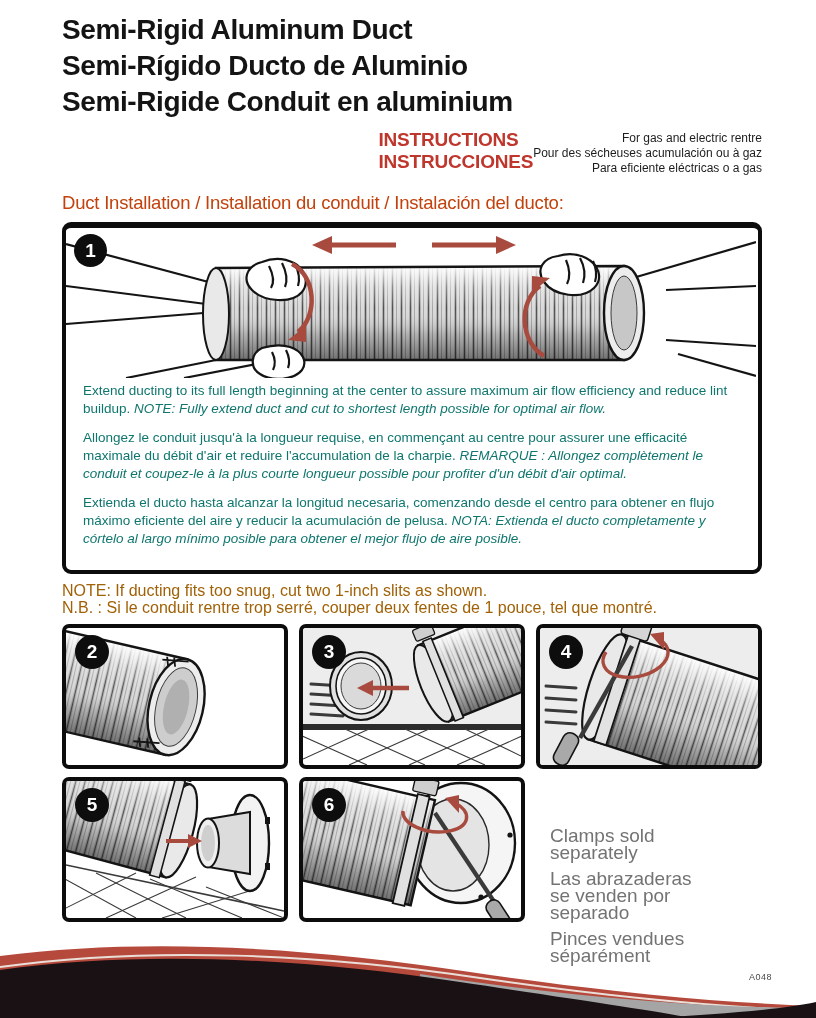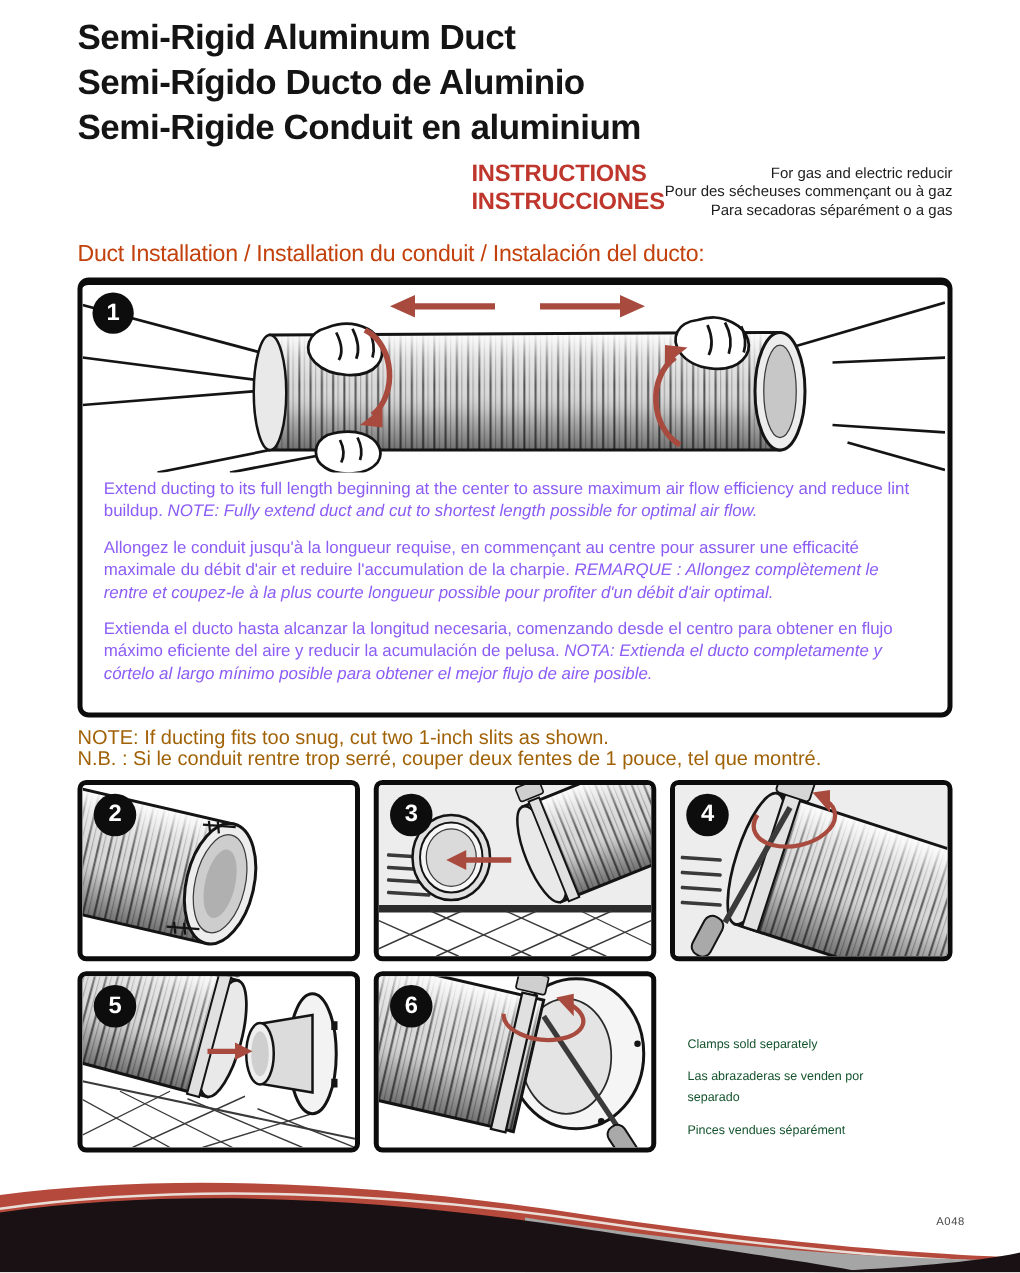"For gas and electric reducir" div { text: reducir -> rentre }
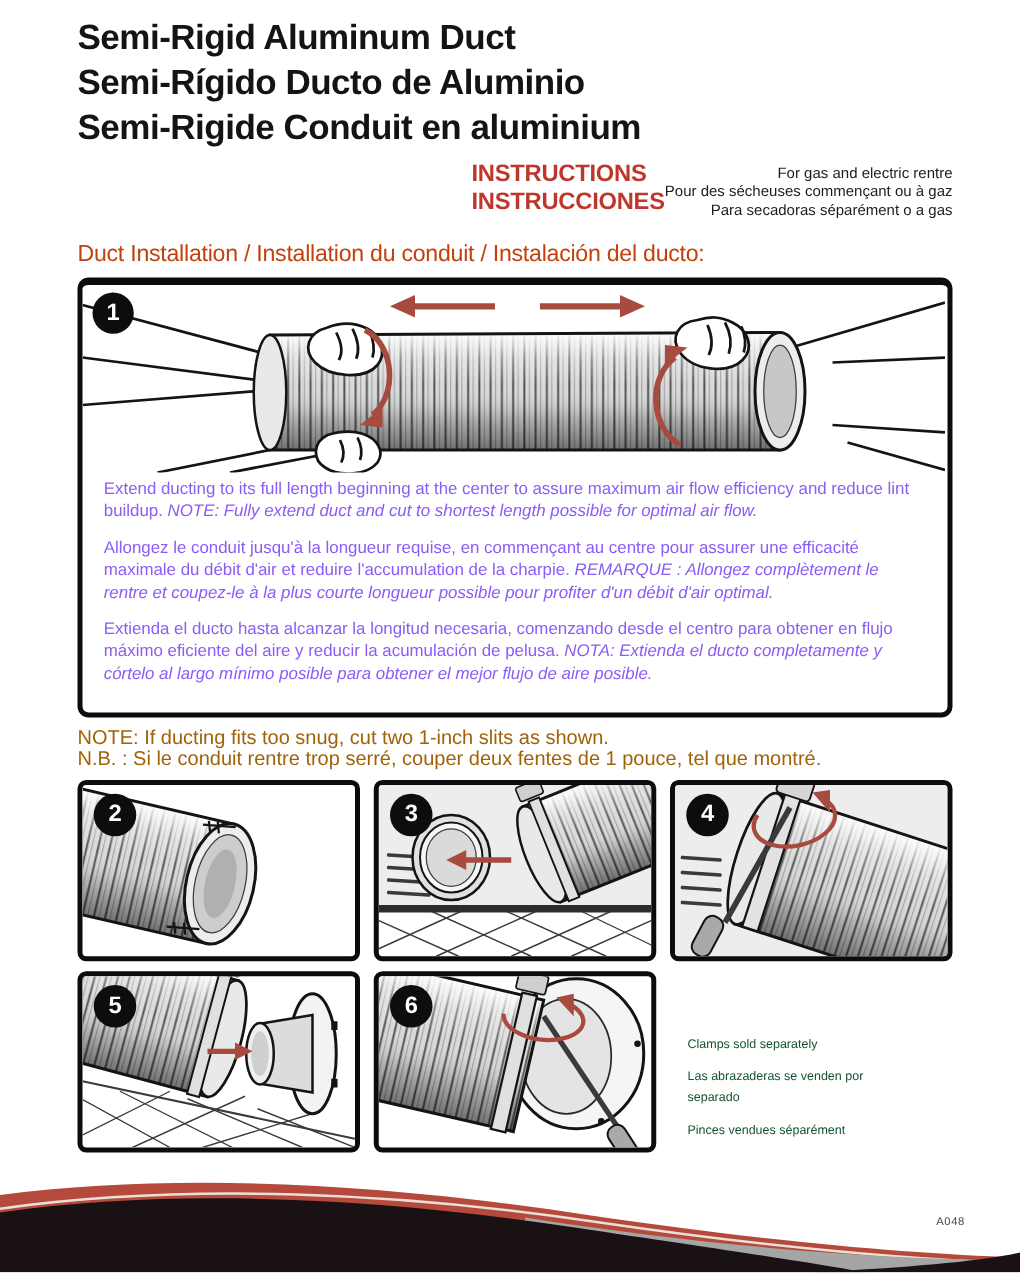"Pour des sécheuses commençant ou" div { text: commençant -> acumulación }
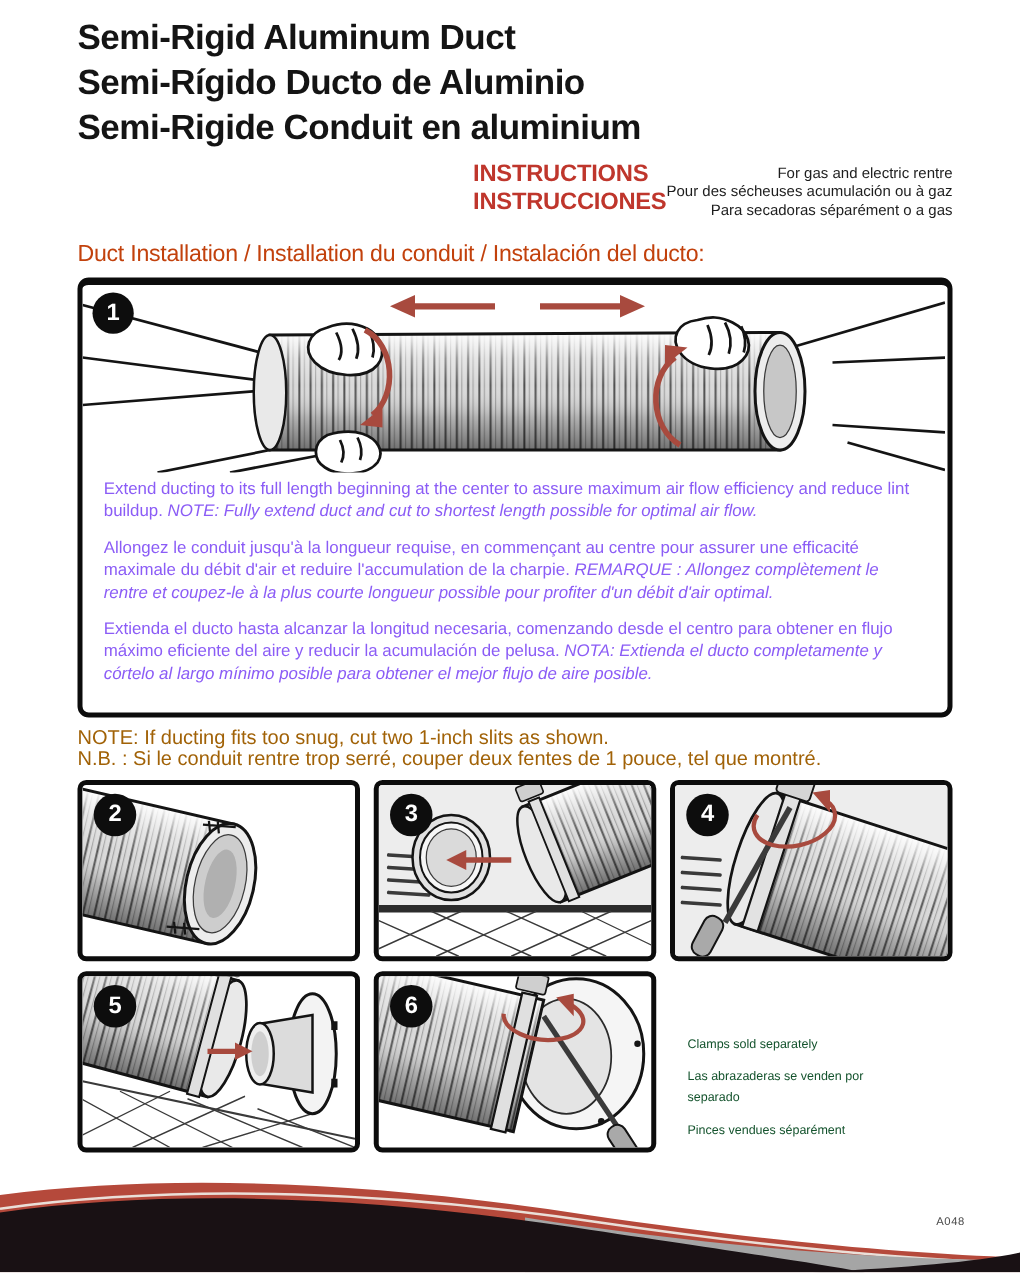"Para secadoras séparément o a" div { text: secadoras séparément -> eficiente eléctricas }
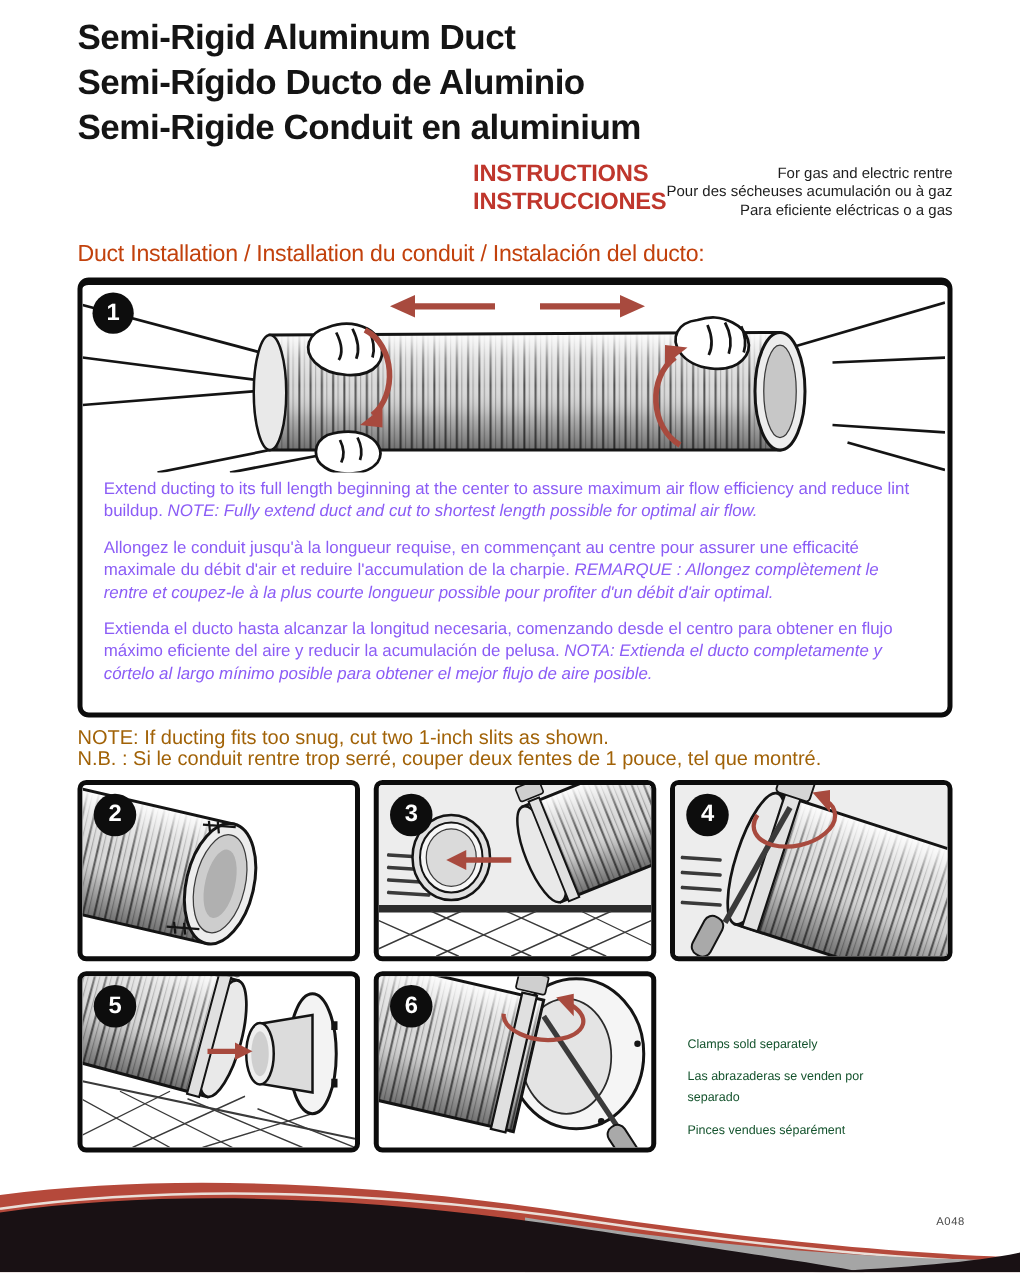"Extend ducting to its full" .step1-text p { color: #8b5cf6 -> #0f766e }
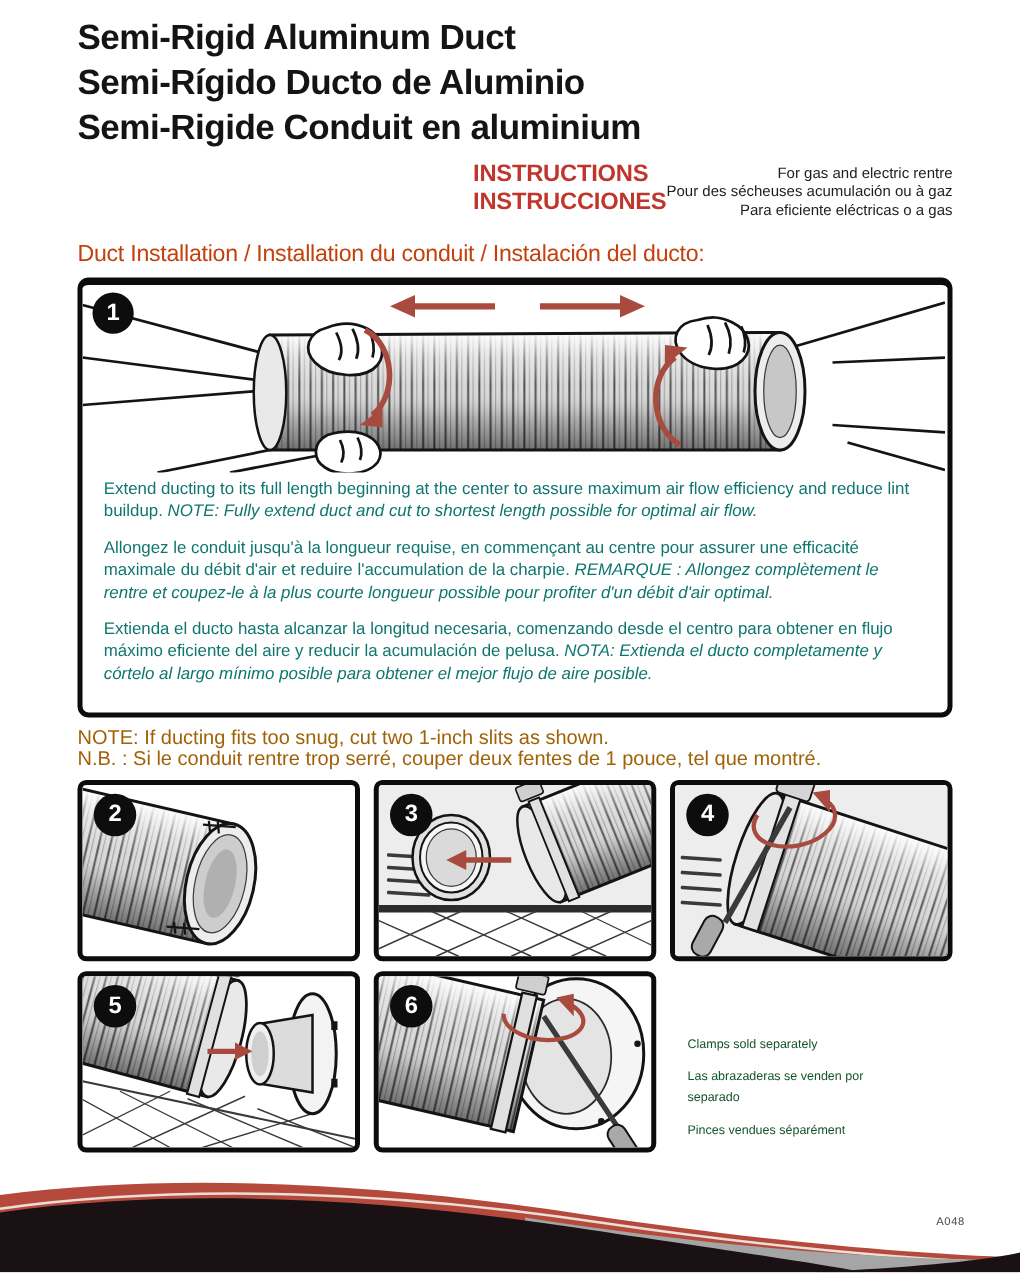"REMARQUE : Allongez complètement le" span.note-italic { text: rentre -> conduit }
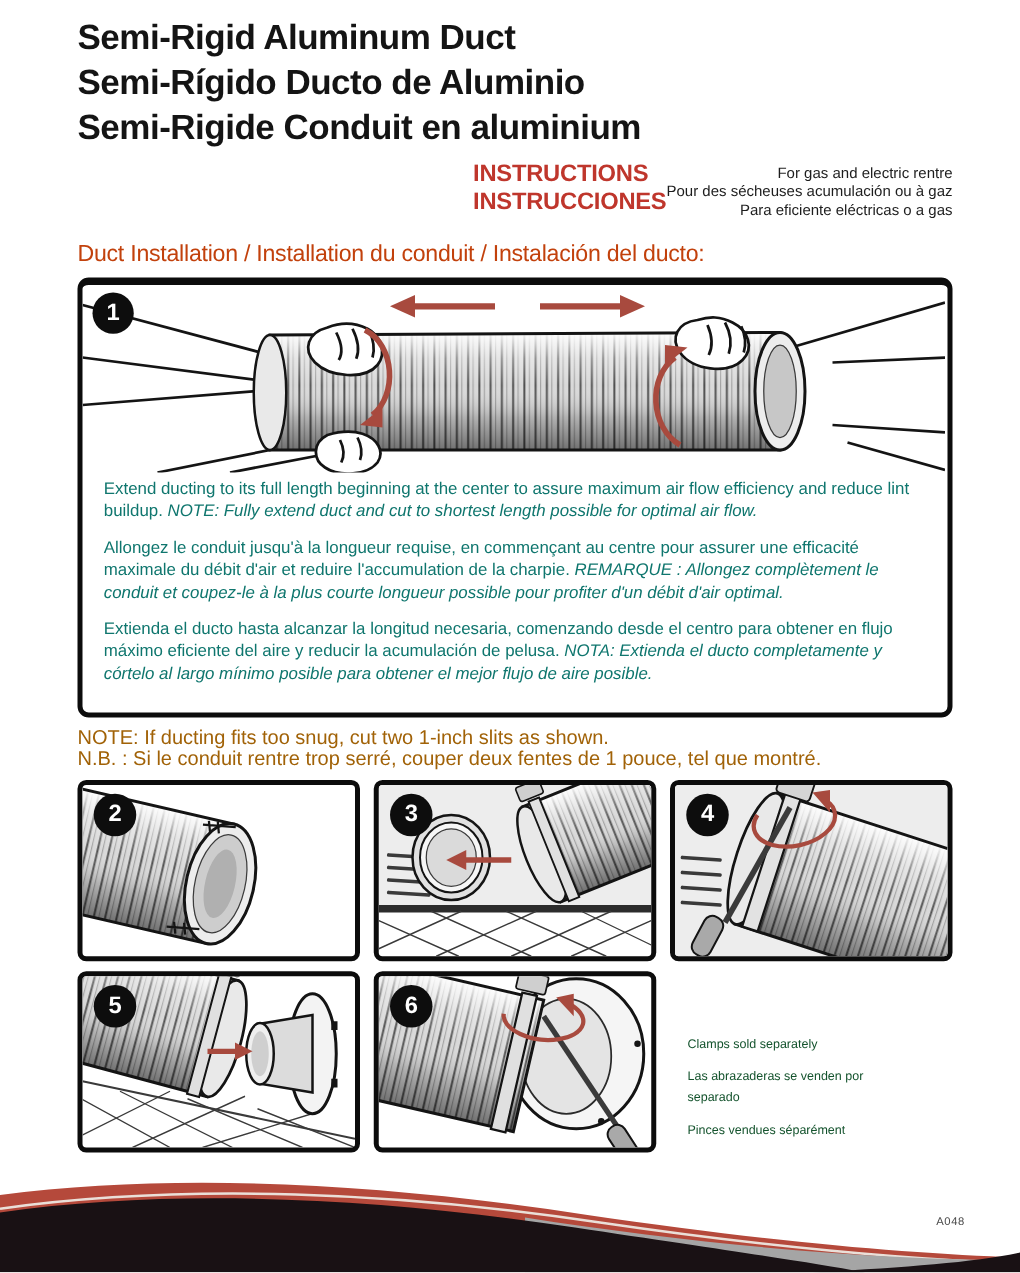"Clamps sold separately" .clamps-col { color: #14532d -> #737373; font-size: 10px -> 19px }
